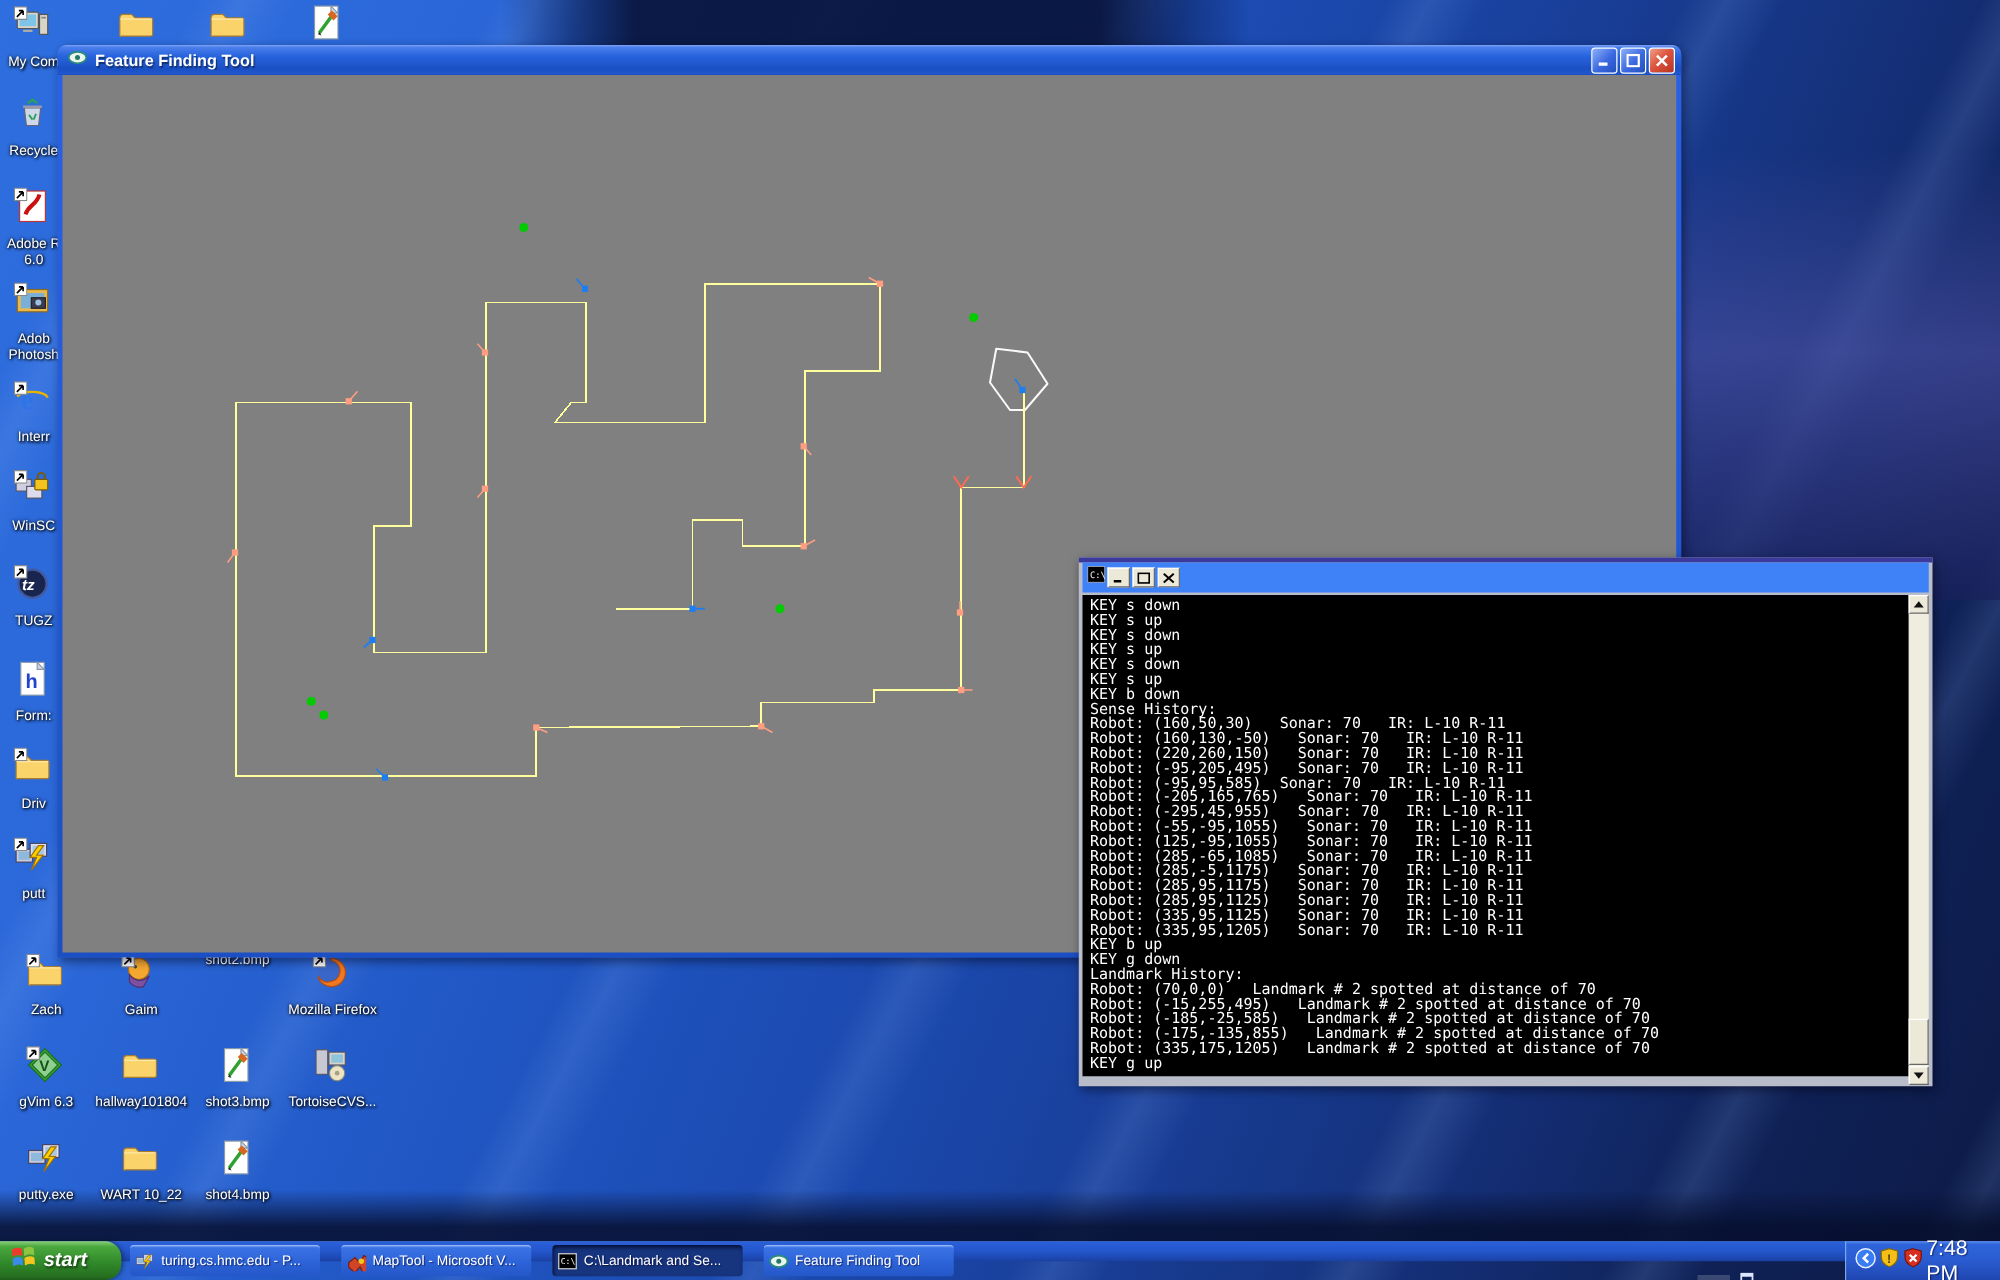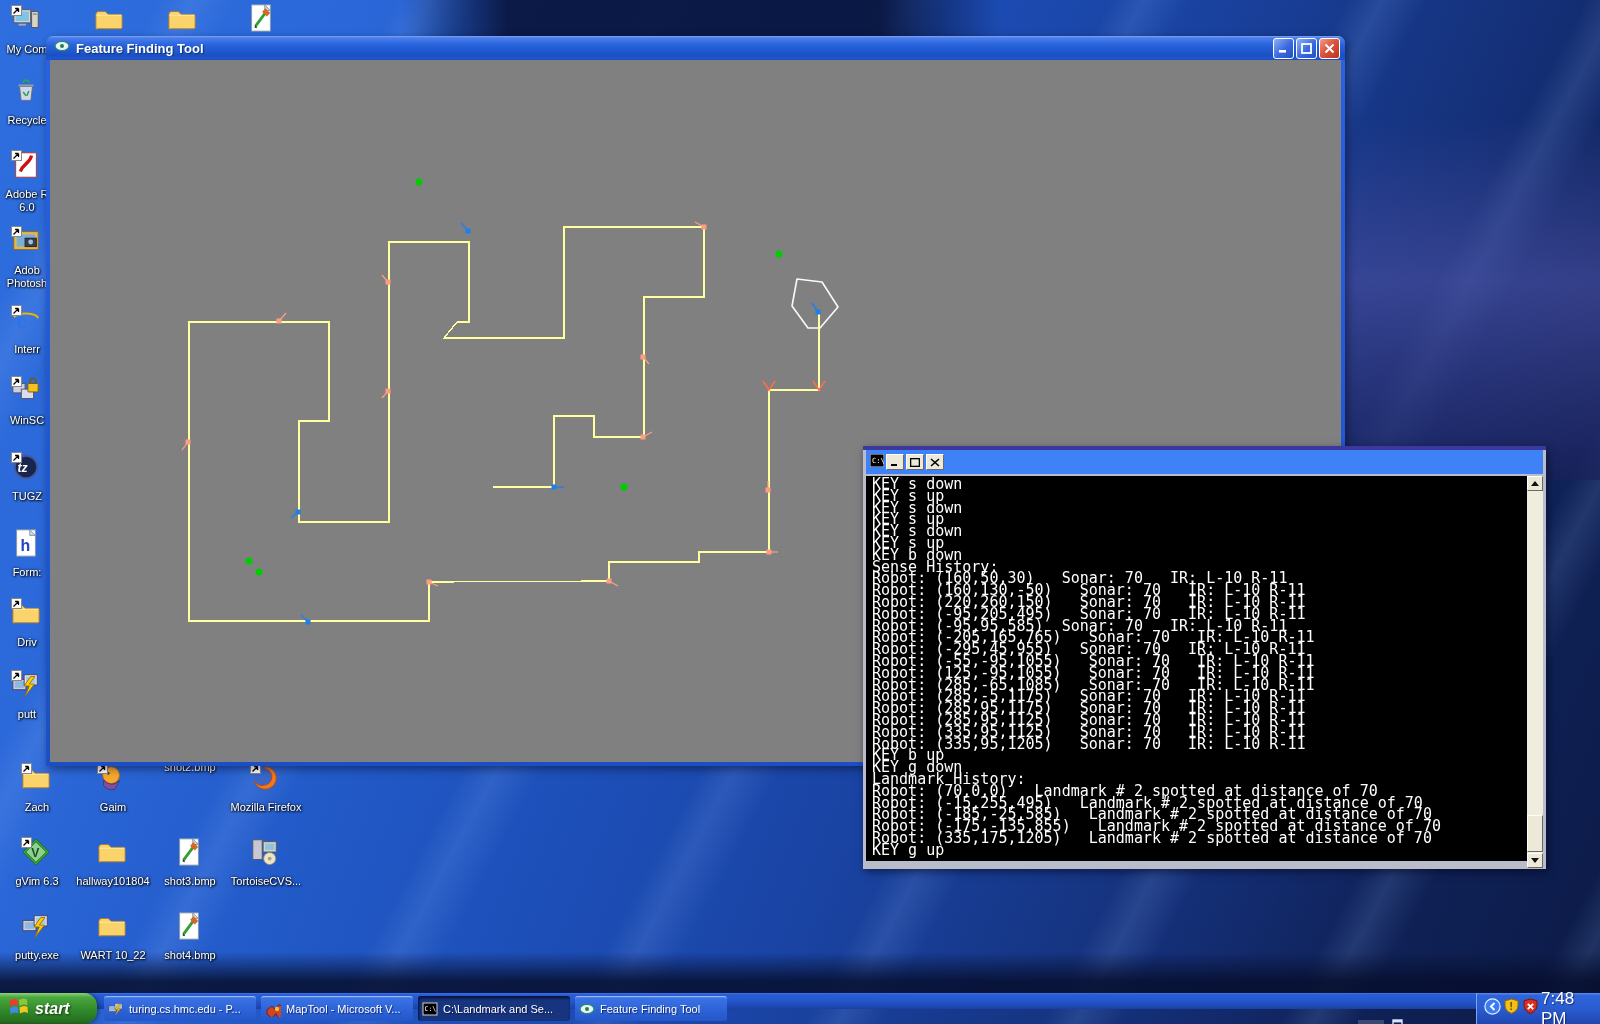"KEY s down" #console-text { font-size: 15px -> 12px }
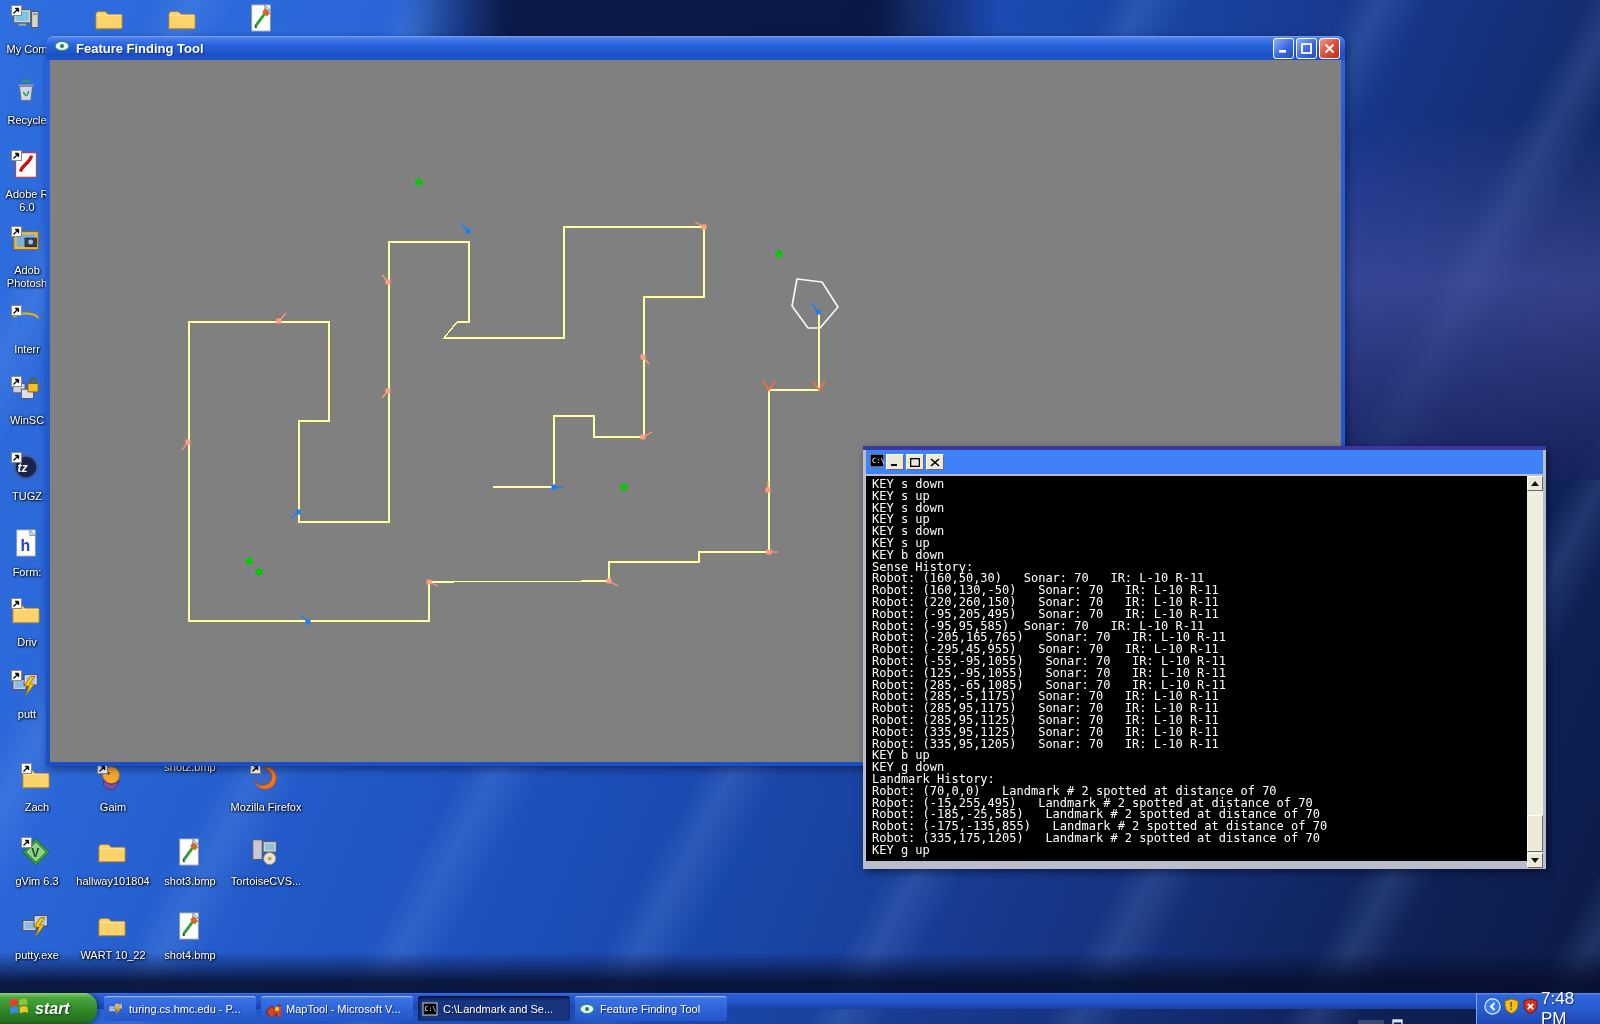"turing.cs.hmc.edu - P..." #task-buttons { gap: 5px -> 17px }
